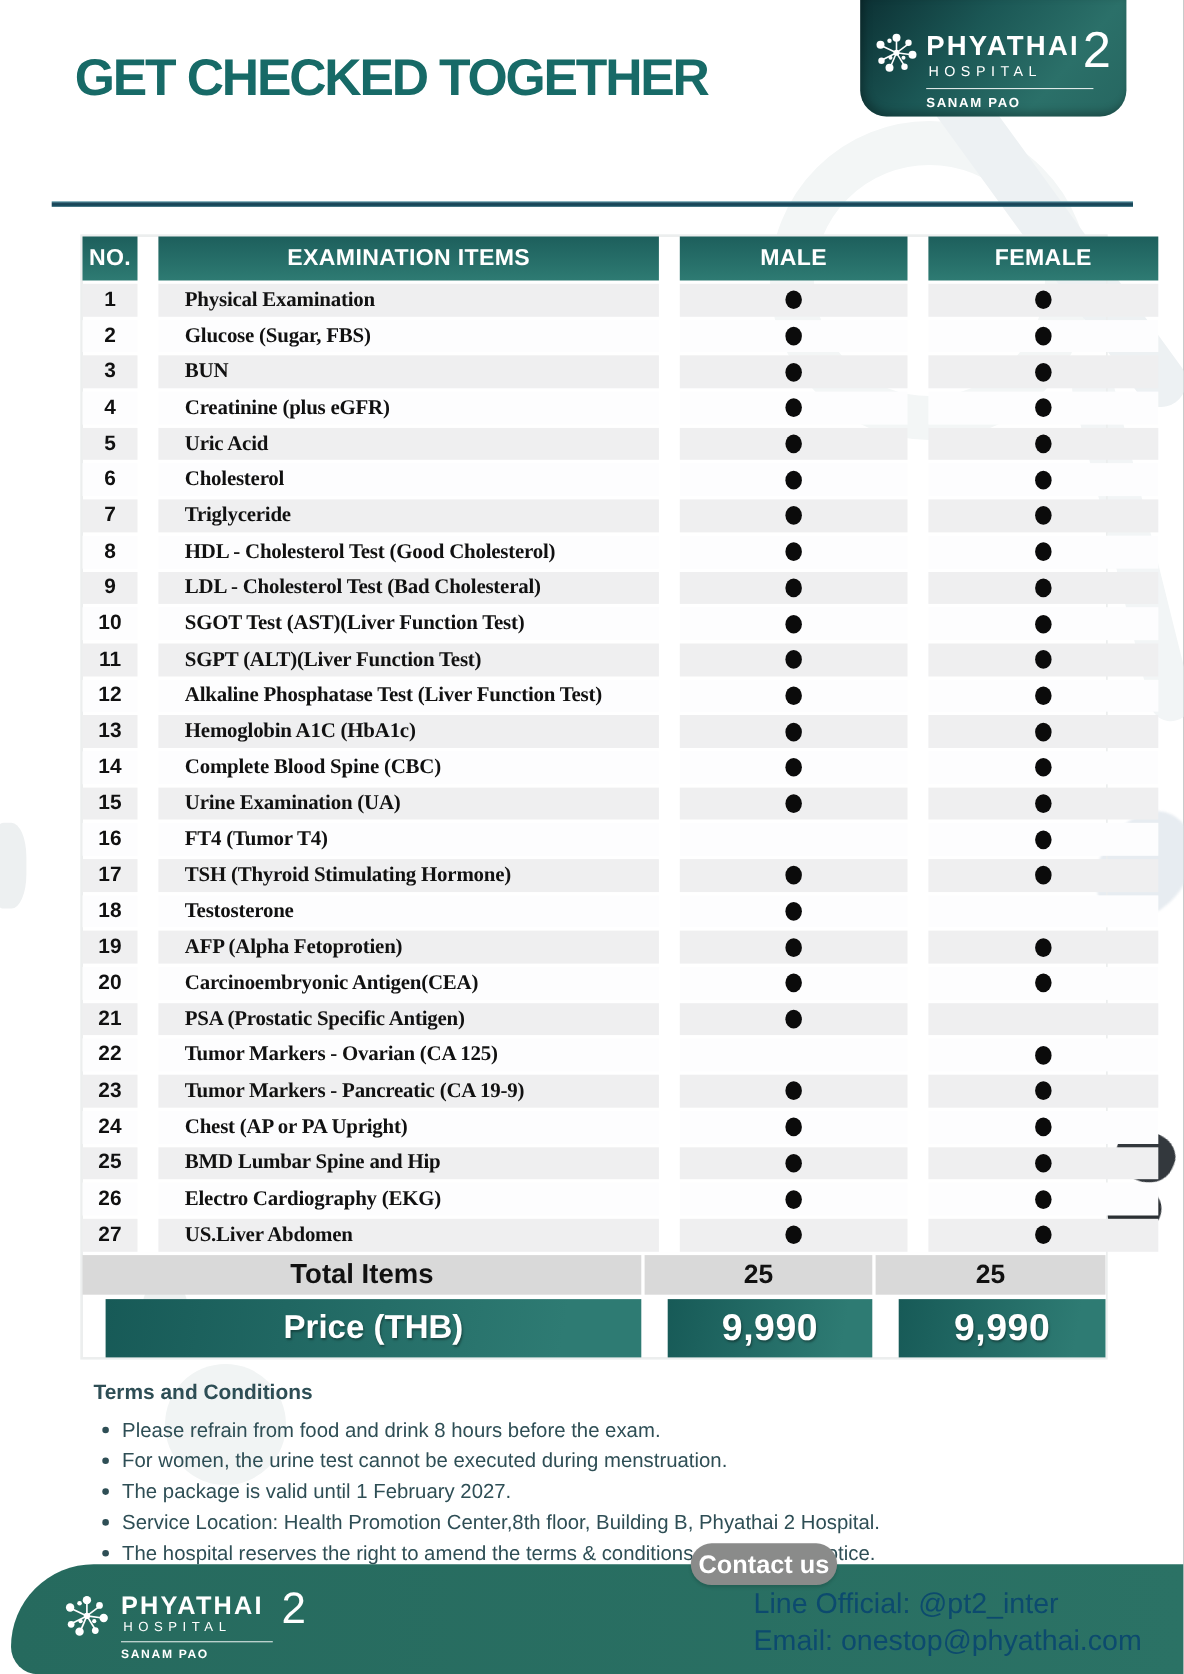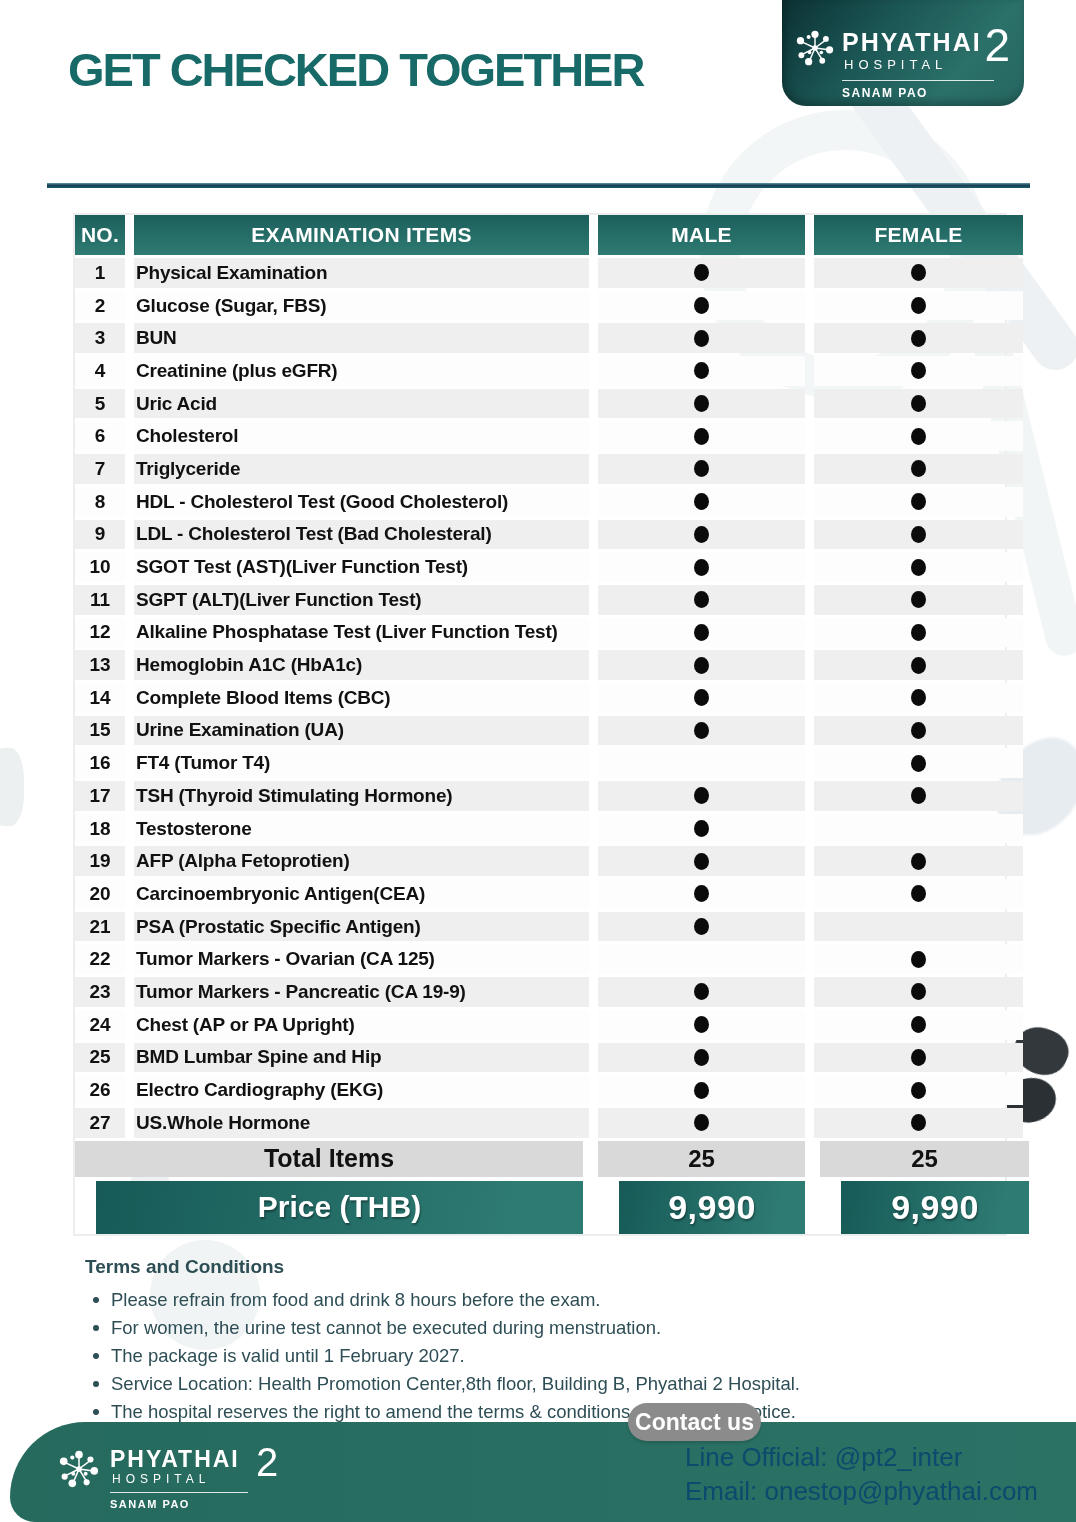"NO." .thead, .trow { column-gap: 9px -> 19px }
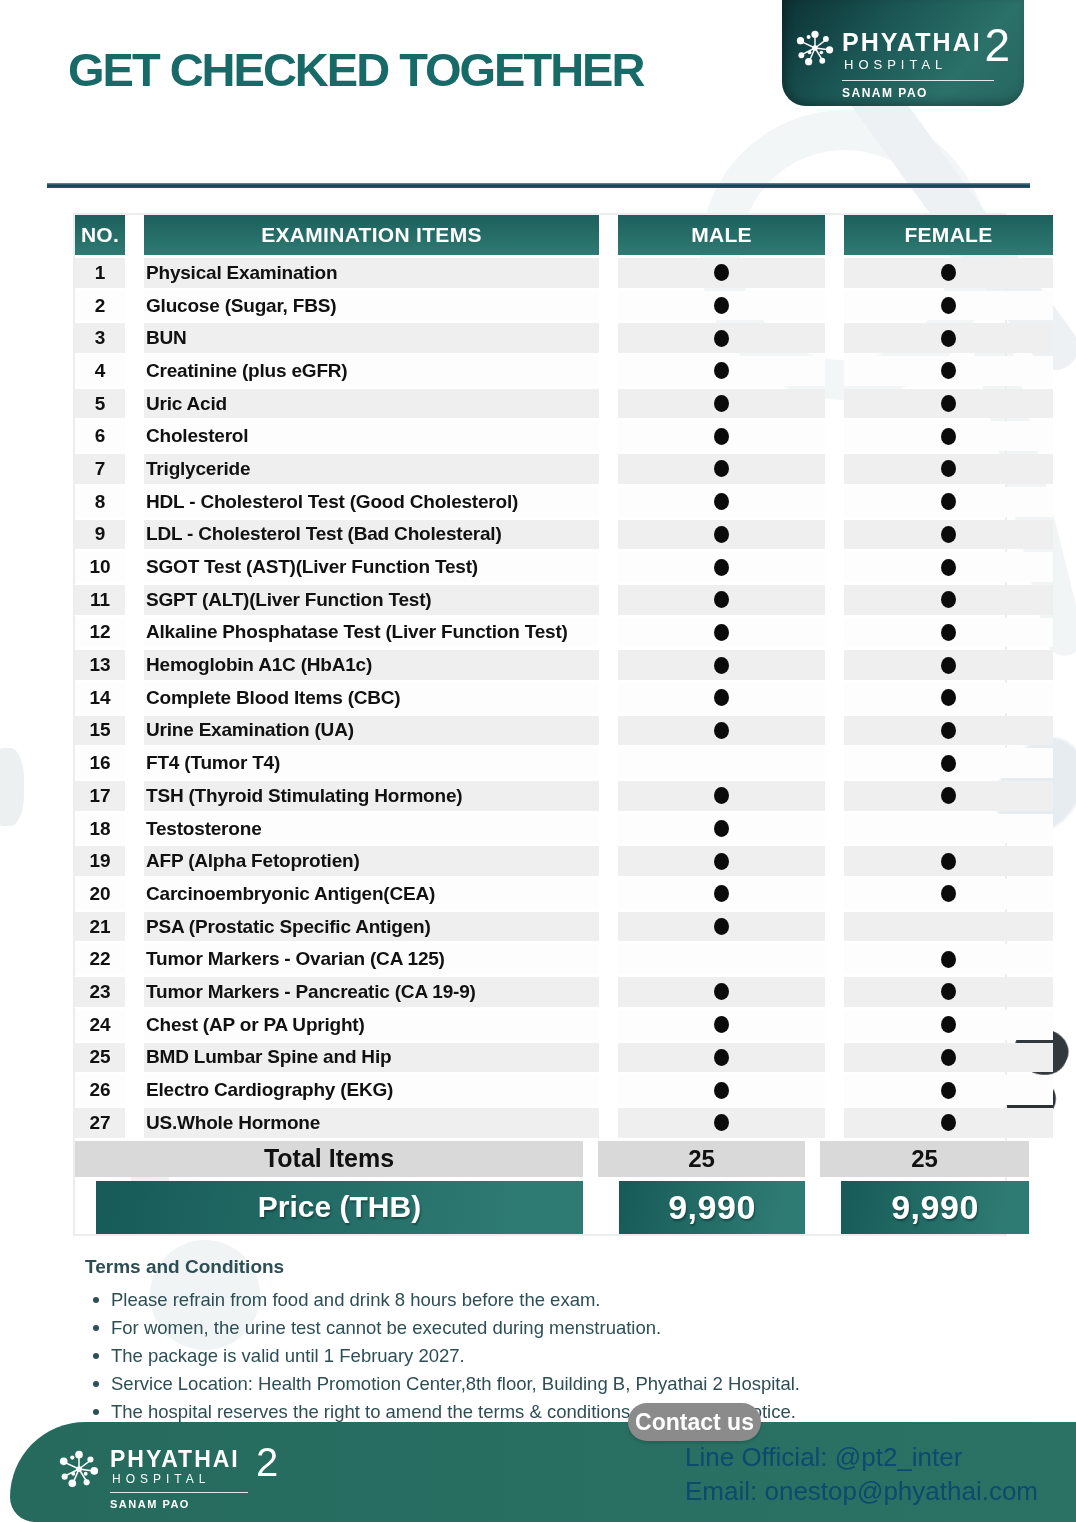"Physical Examination" .c-item { font-family: none -> Liberation Serif, serif; padding-left: 2px -> 24px }
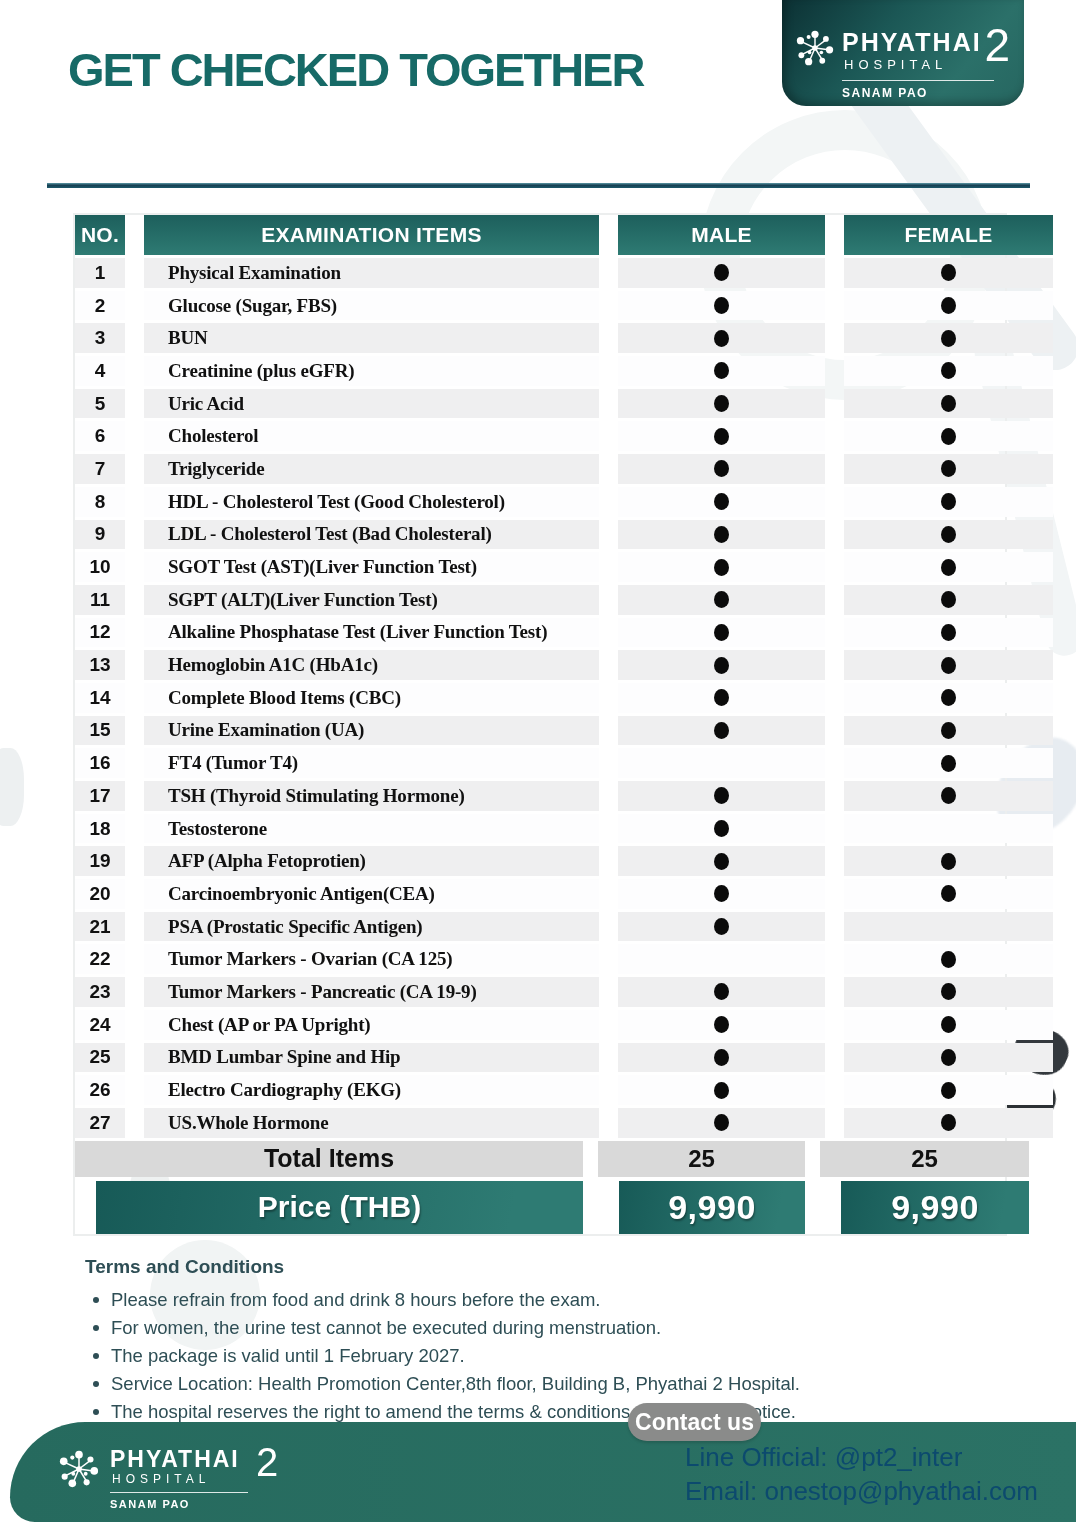"Complete Blood Items (CBC)" div.cell { text: Items -> Spine }
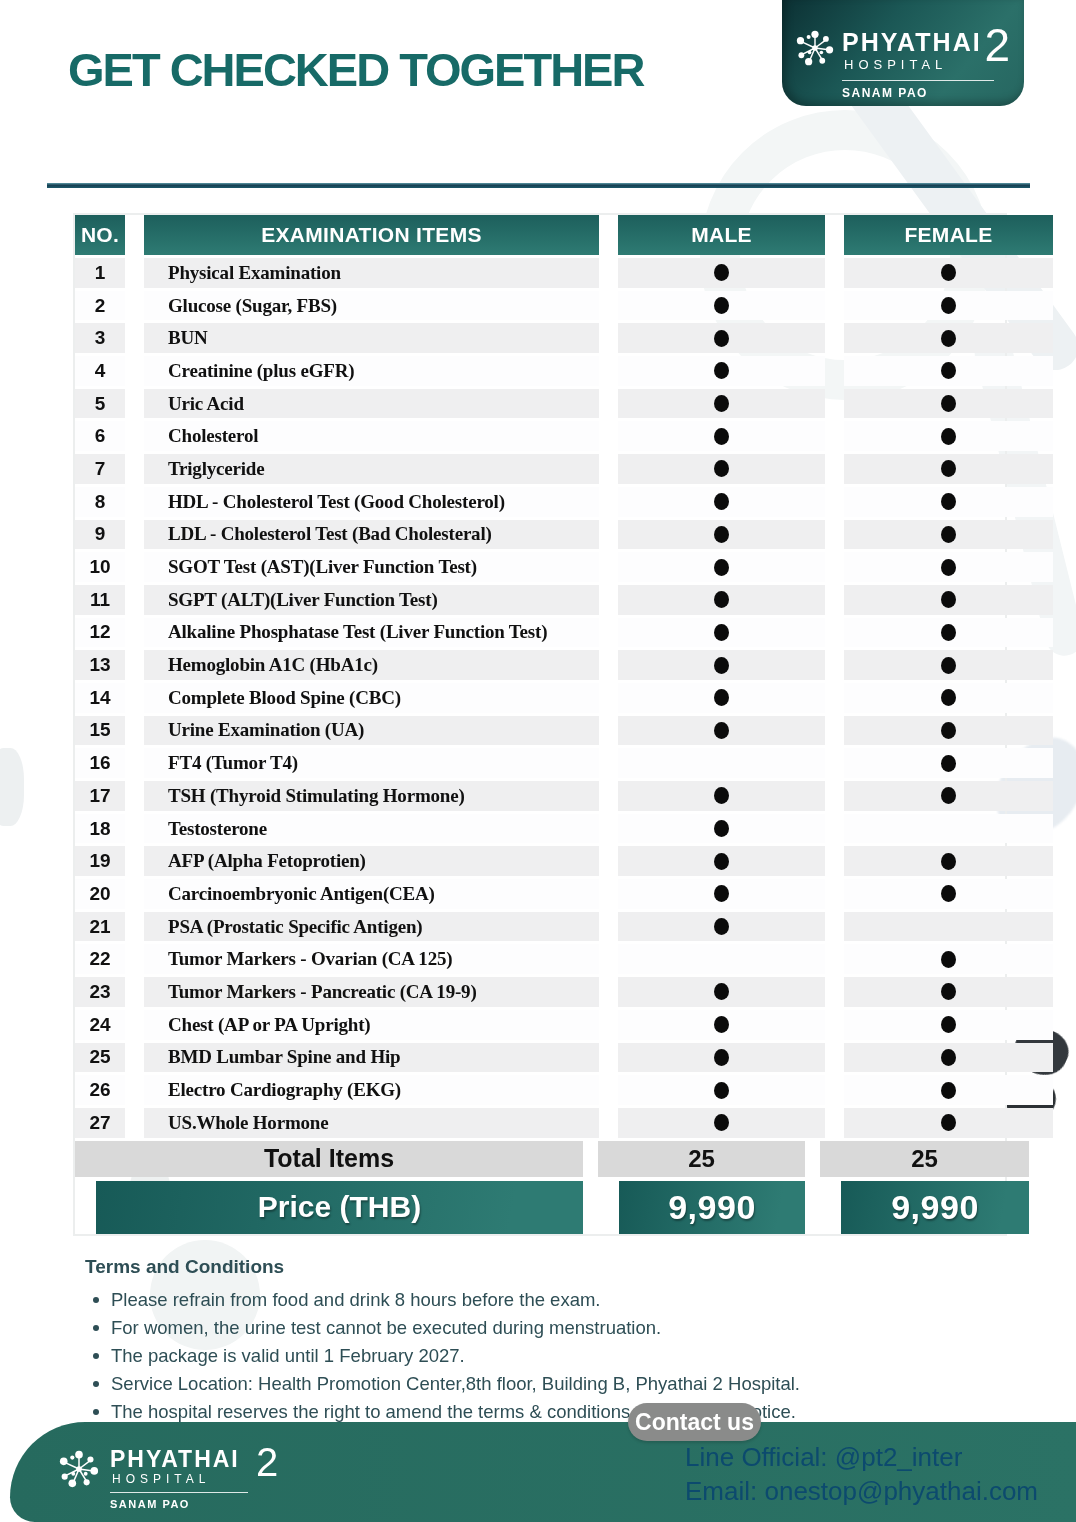"US.Whole Hormone" div.cell { text: US.Whole Hormone -> US.Liver Abdomen }
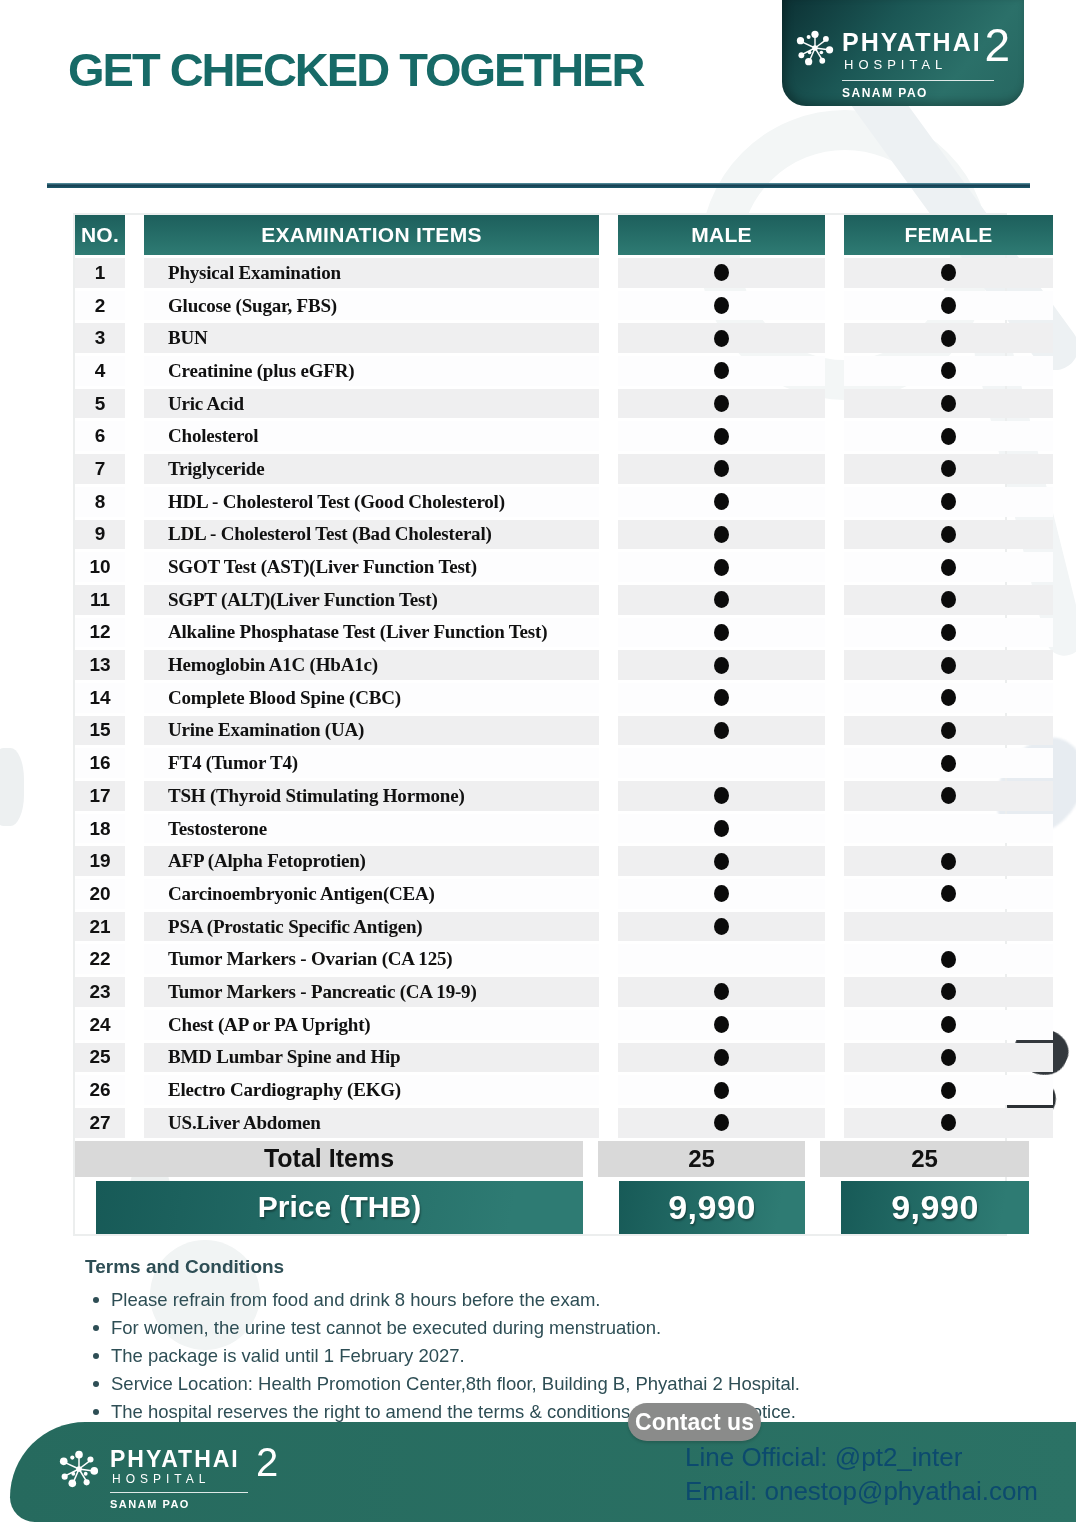"Total Items" .trowtotal, .trowprice { column-gap: 15px -> 3px }
